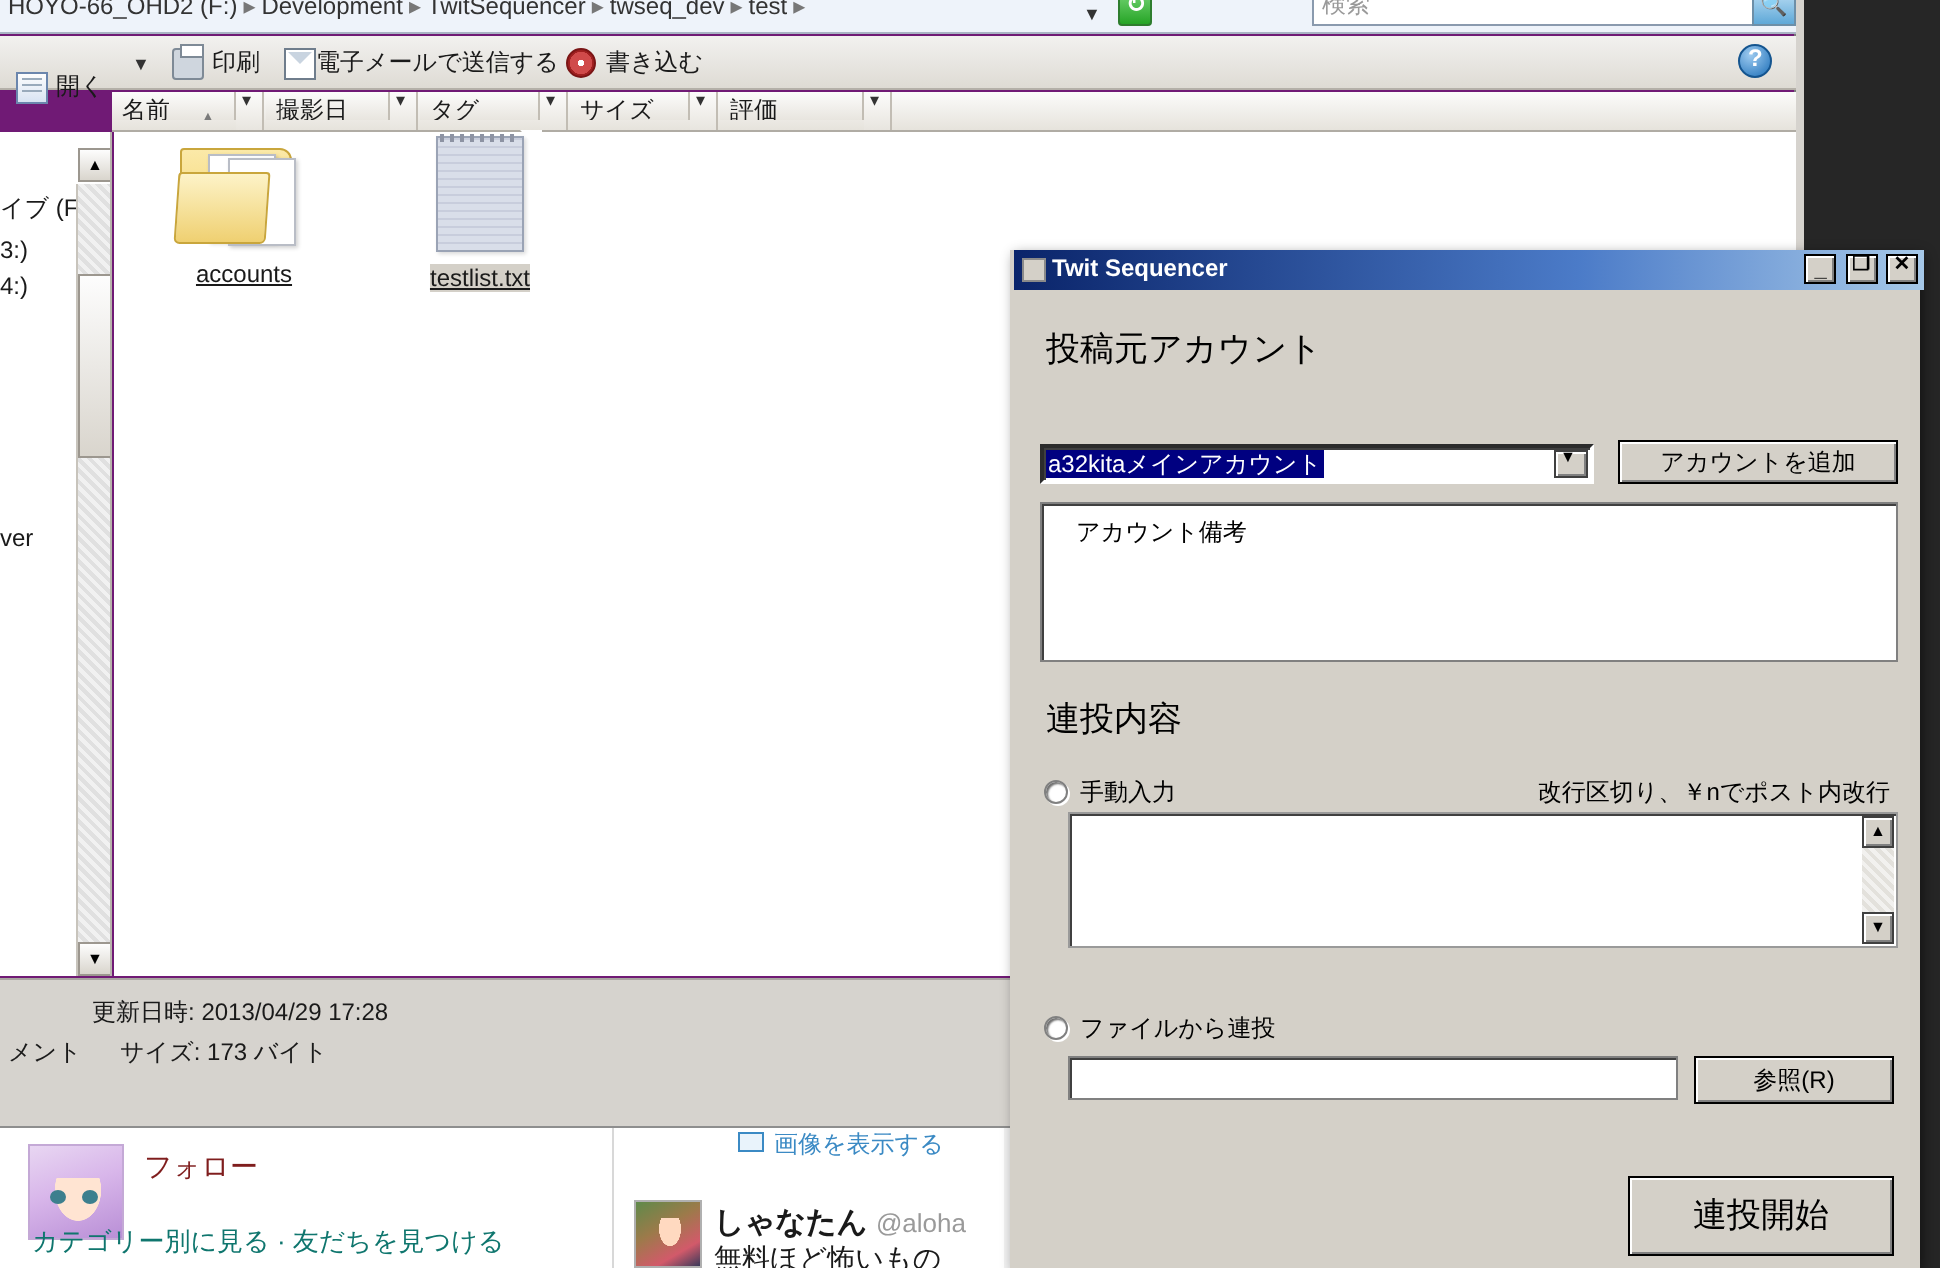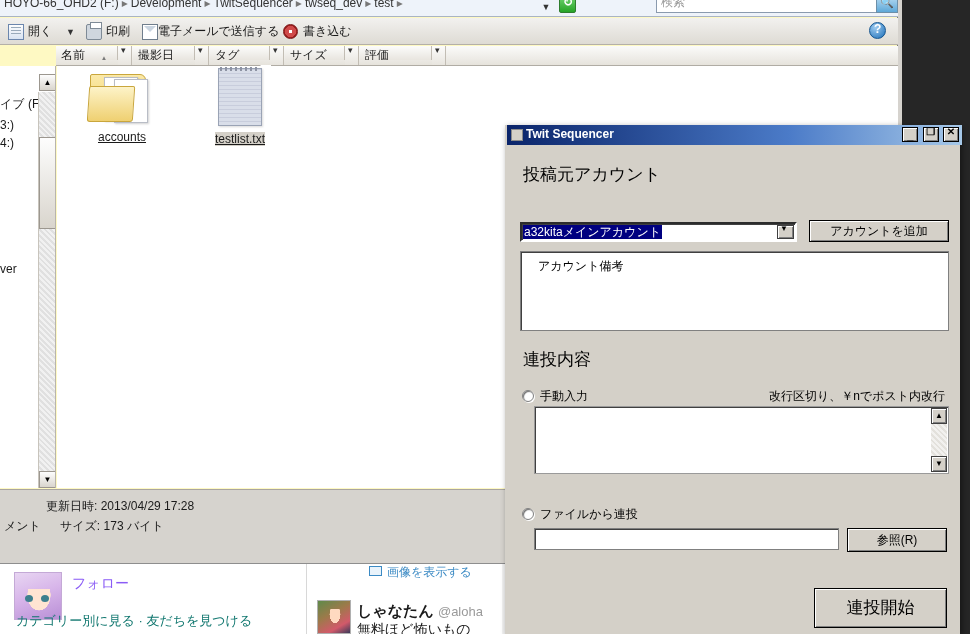"HOYO-66_OHD2 (F:) ▸ Development ▸" .explorer { background: #fef9c3 -> #701a75 }
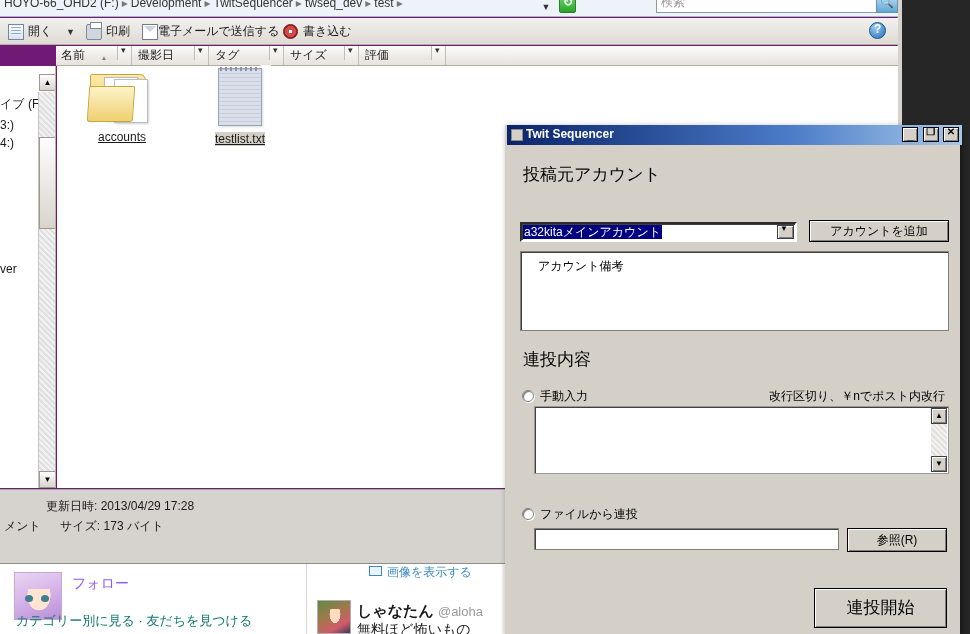"開く" div.tb-item { margin-top: none -> 12px }
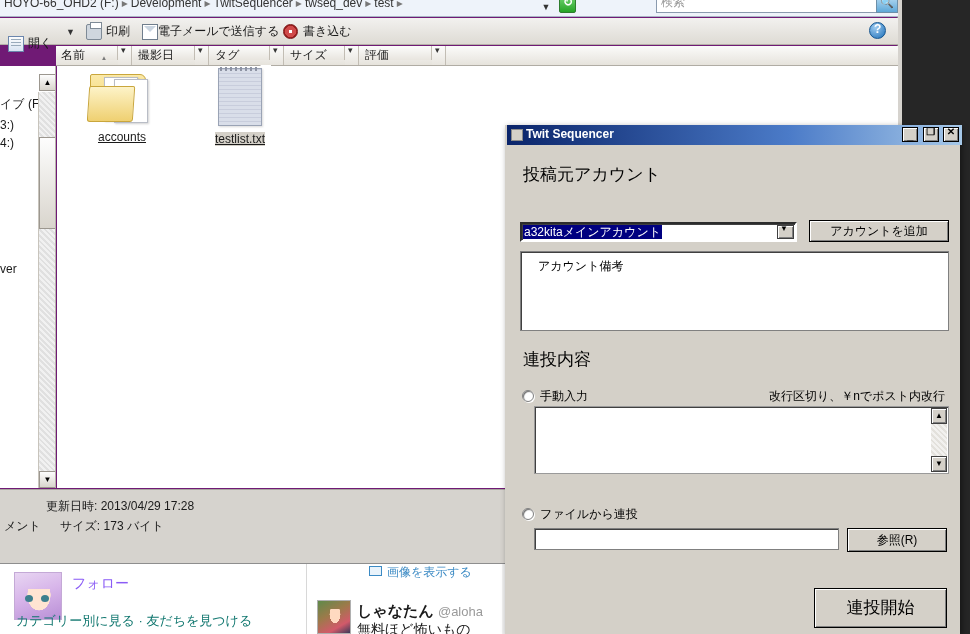"フォロー" .follow-link { color: #8b5cf6 -> #7f1d1d }
